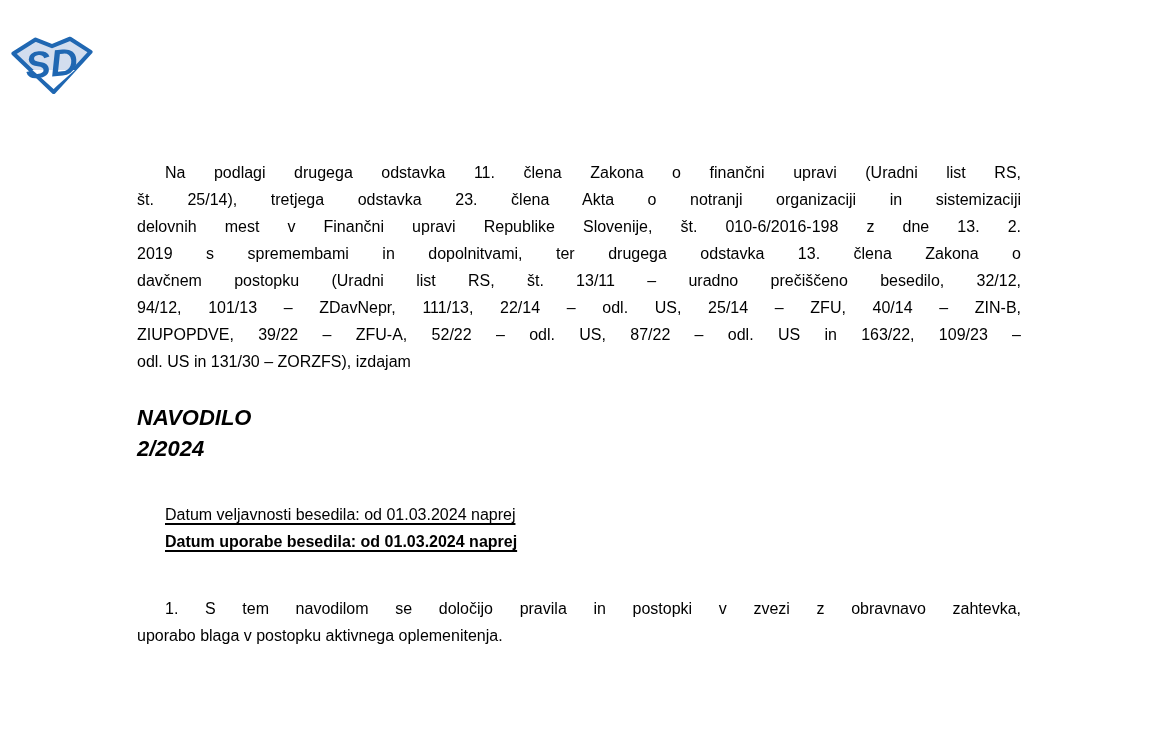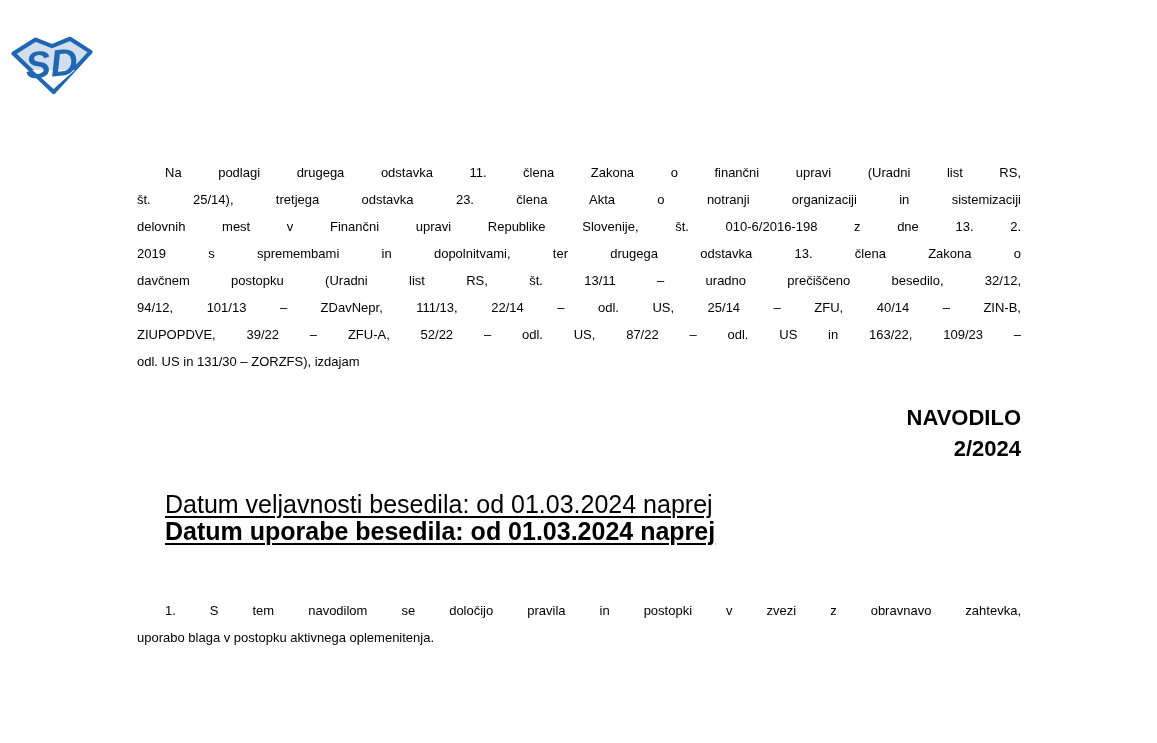"Na podlagi drugega odstavka 11." .para { font-size: 13px -> 16px }
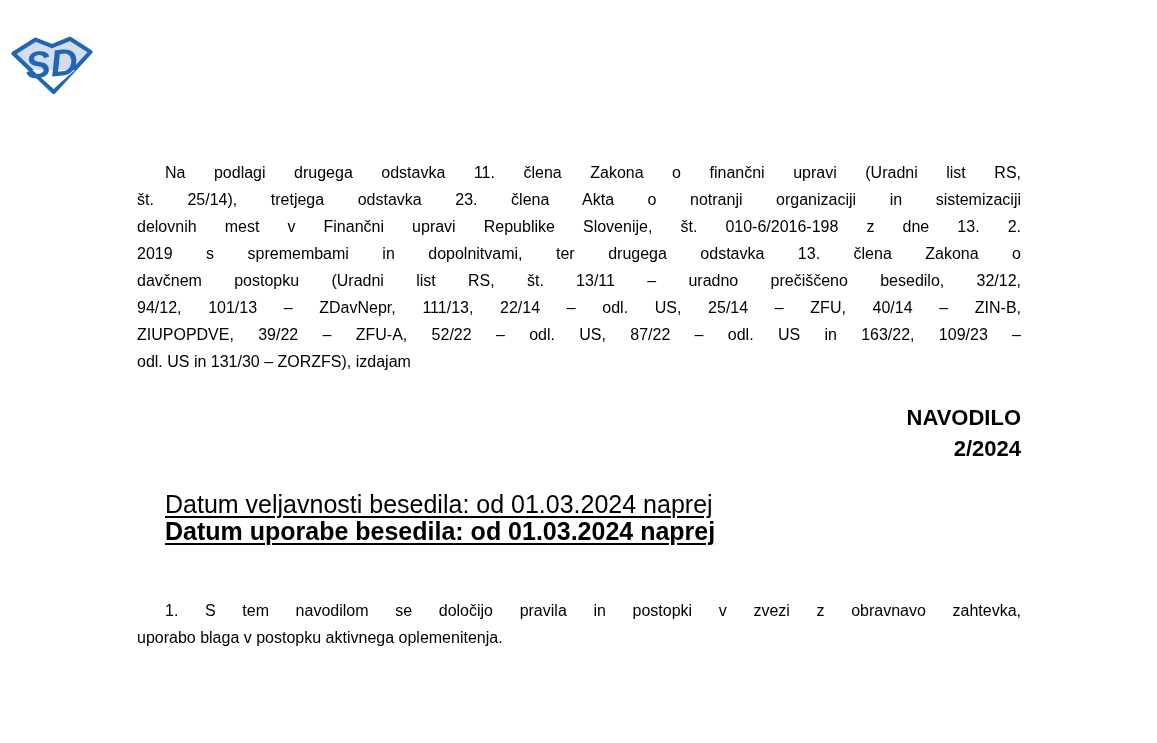"NAVODILO" .title { font-style: none -> italic; text-align: right -> left }
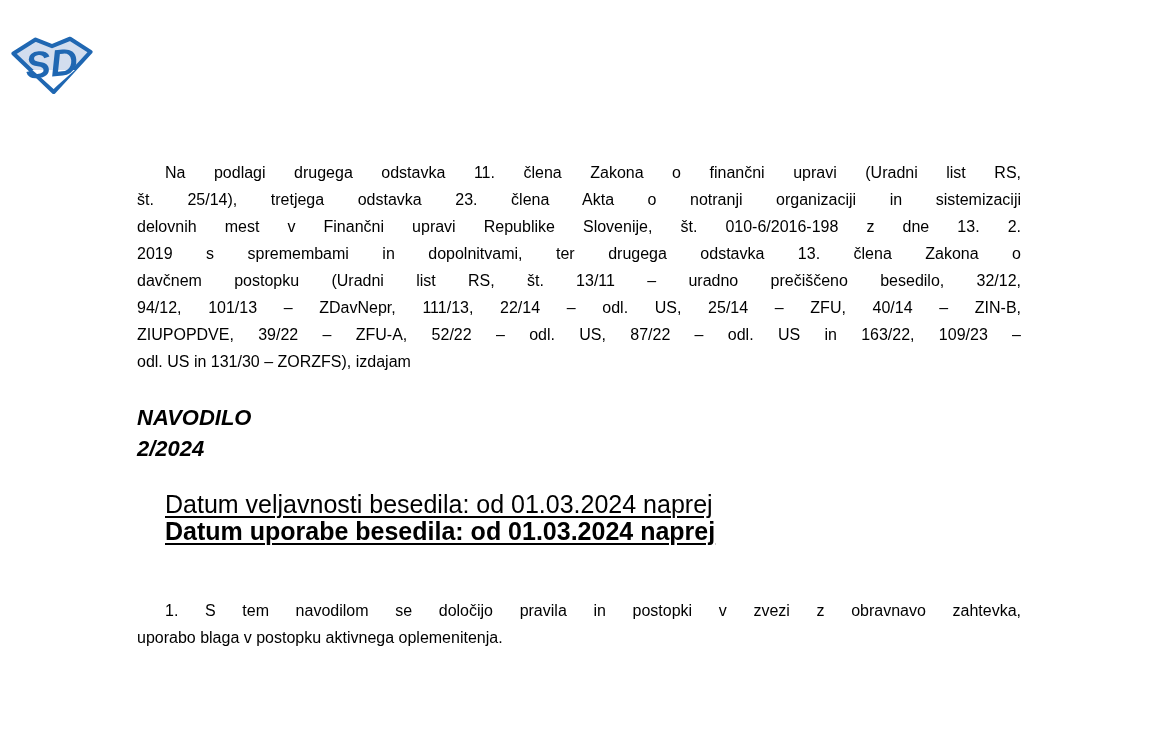"Datum veljavnosti besedila: od" .dates { font-size: 25px -> 16px; margin-top: 27px -> 37px }
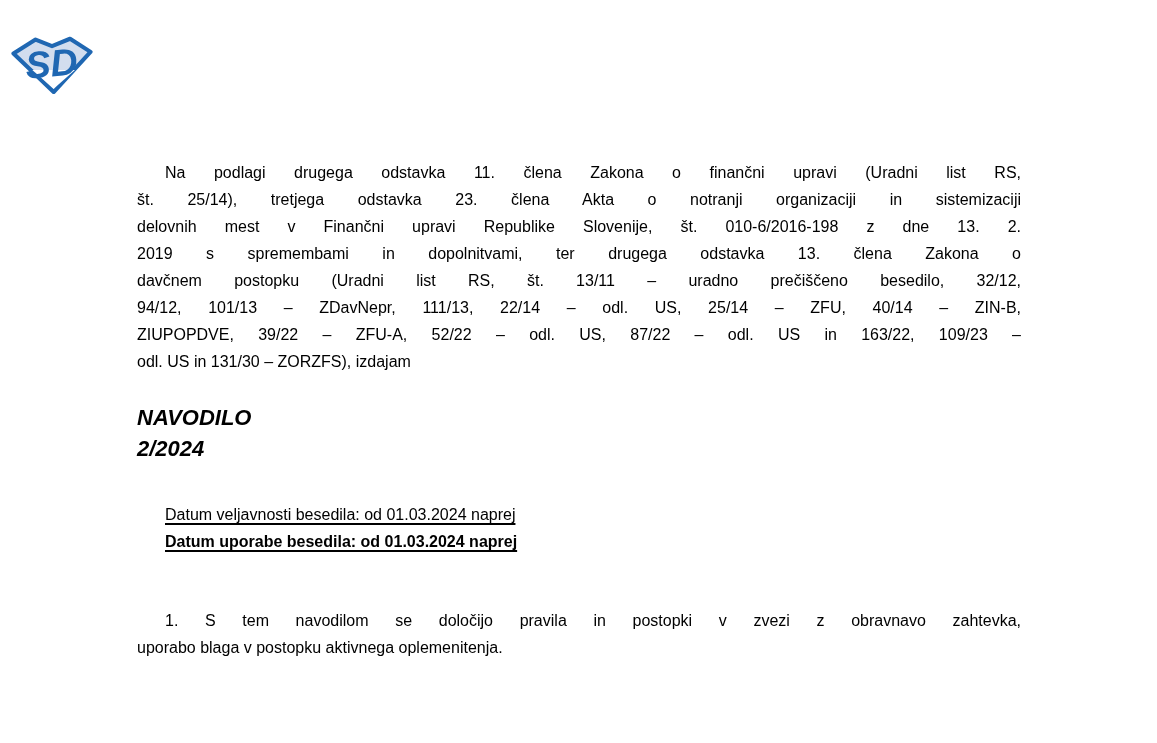"1. S tem navodilom se" .body2 { margin-top: 52px -> 40px }
